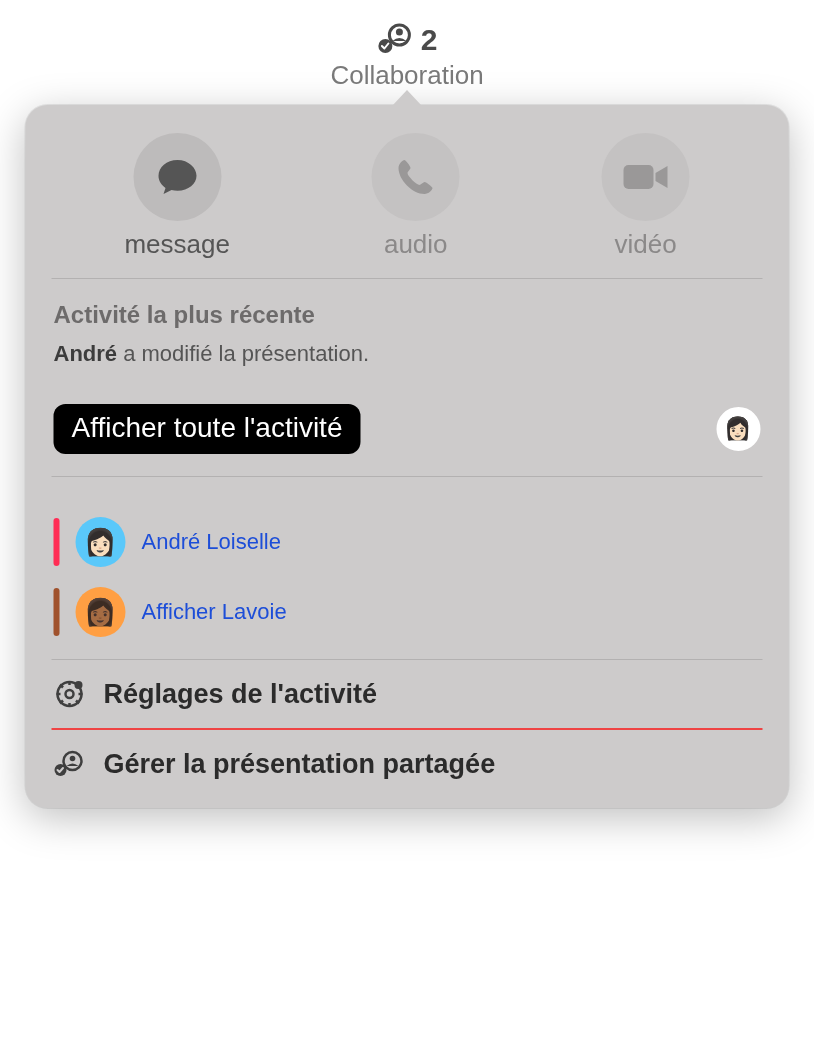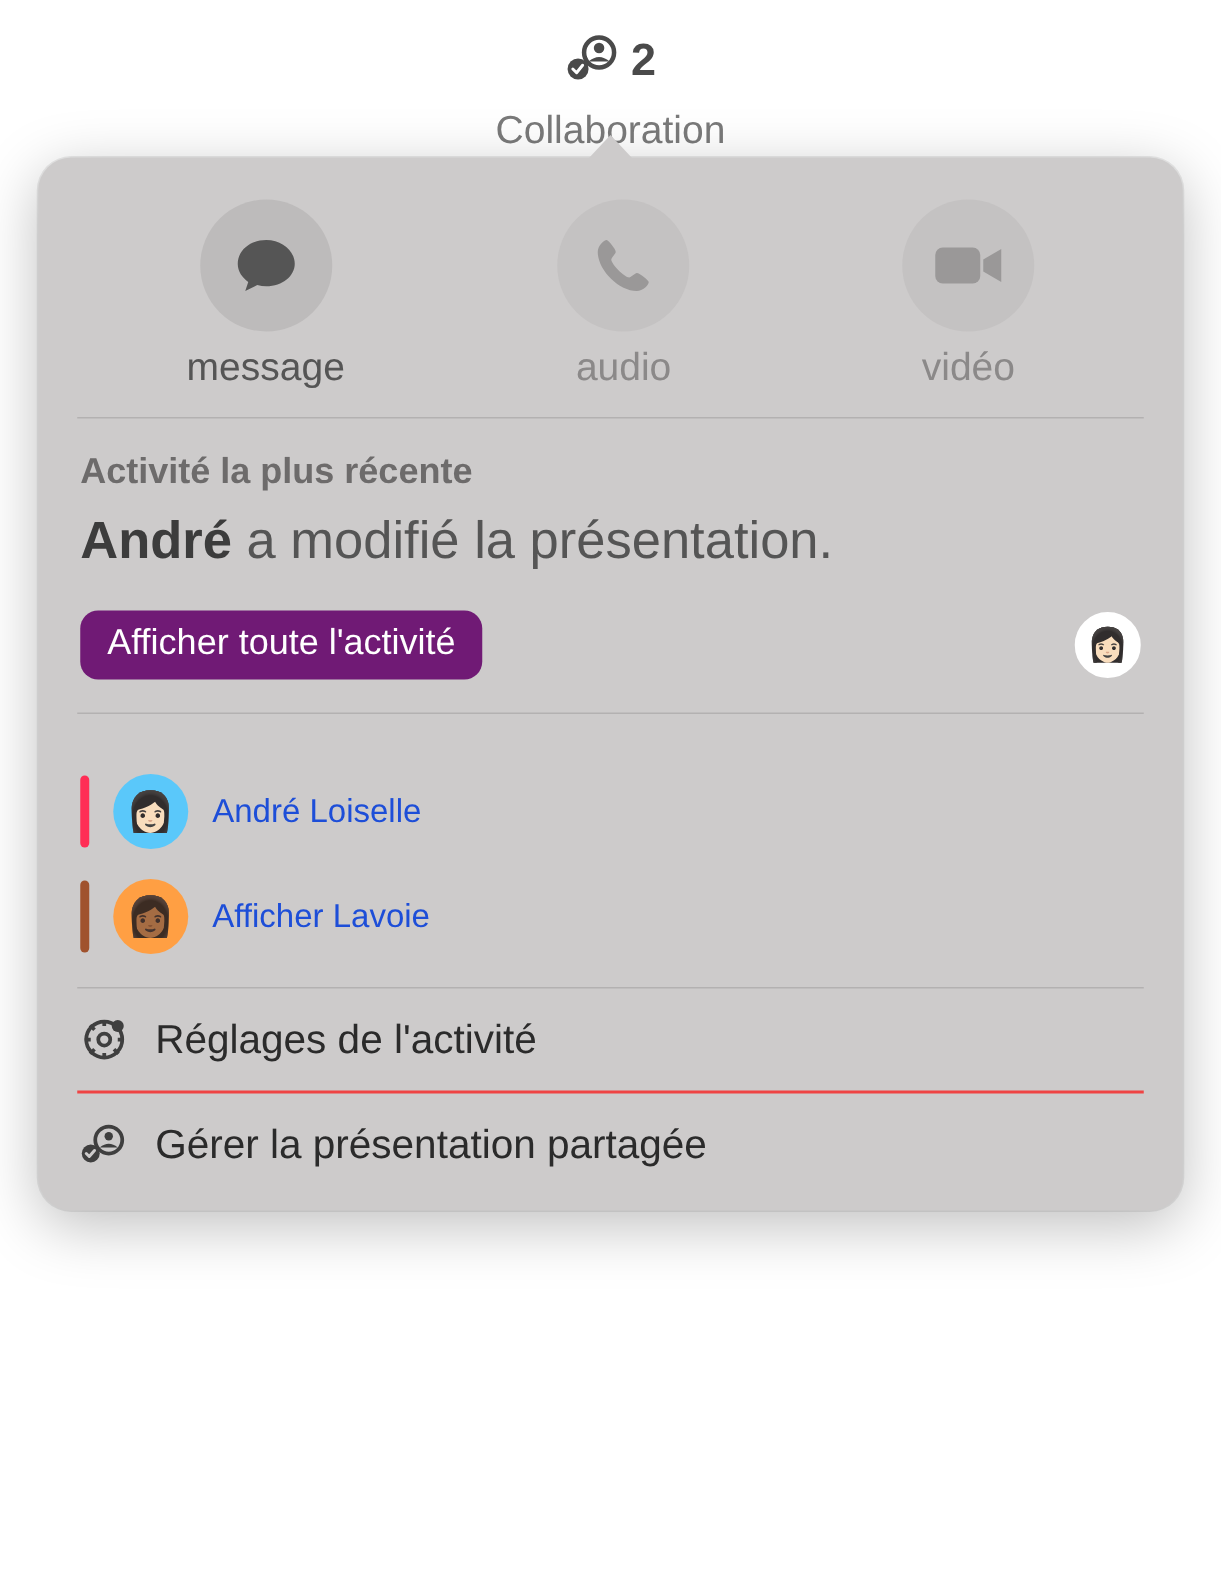"Collaboration" .toolbar-trigger .label { margin-top: 12px -> 2px }
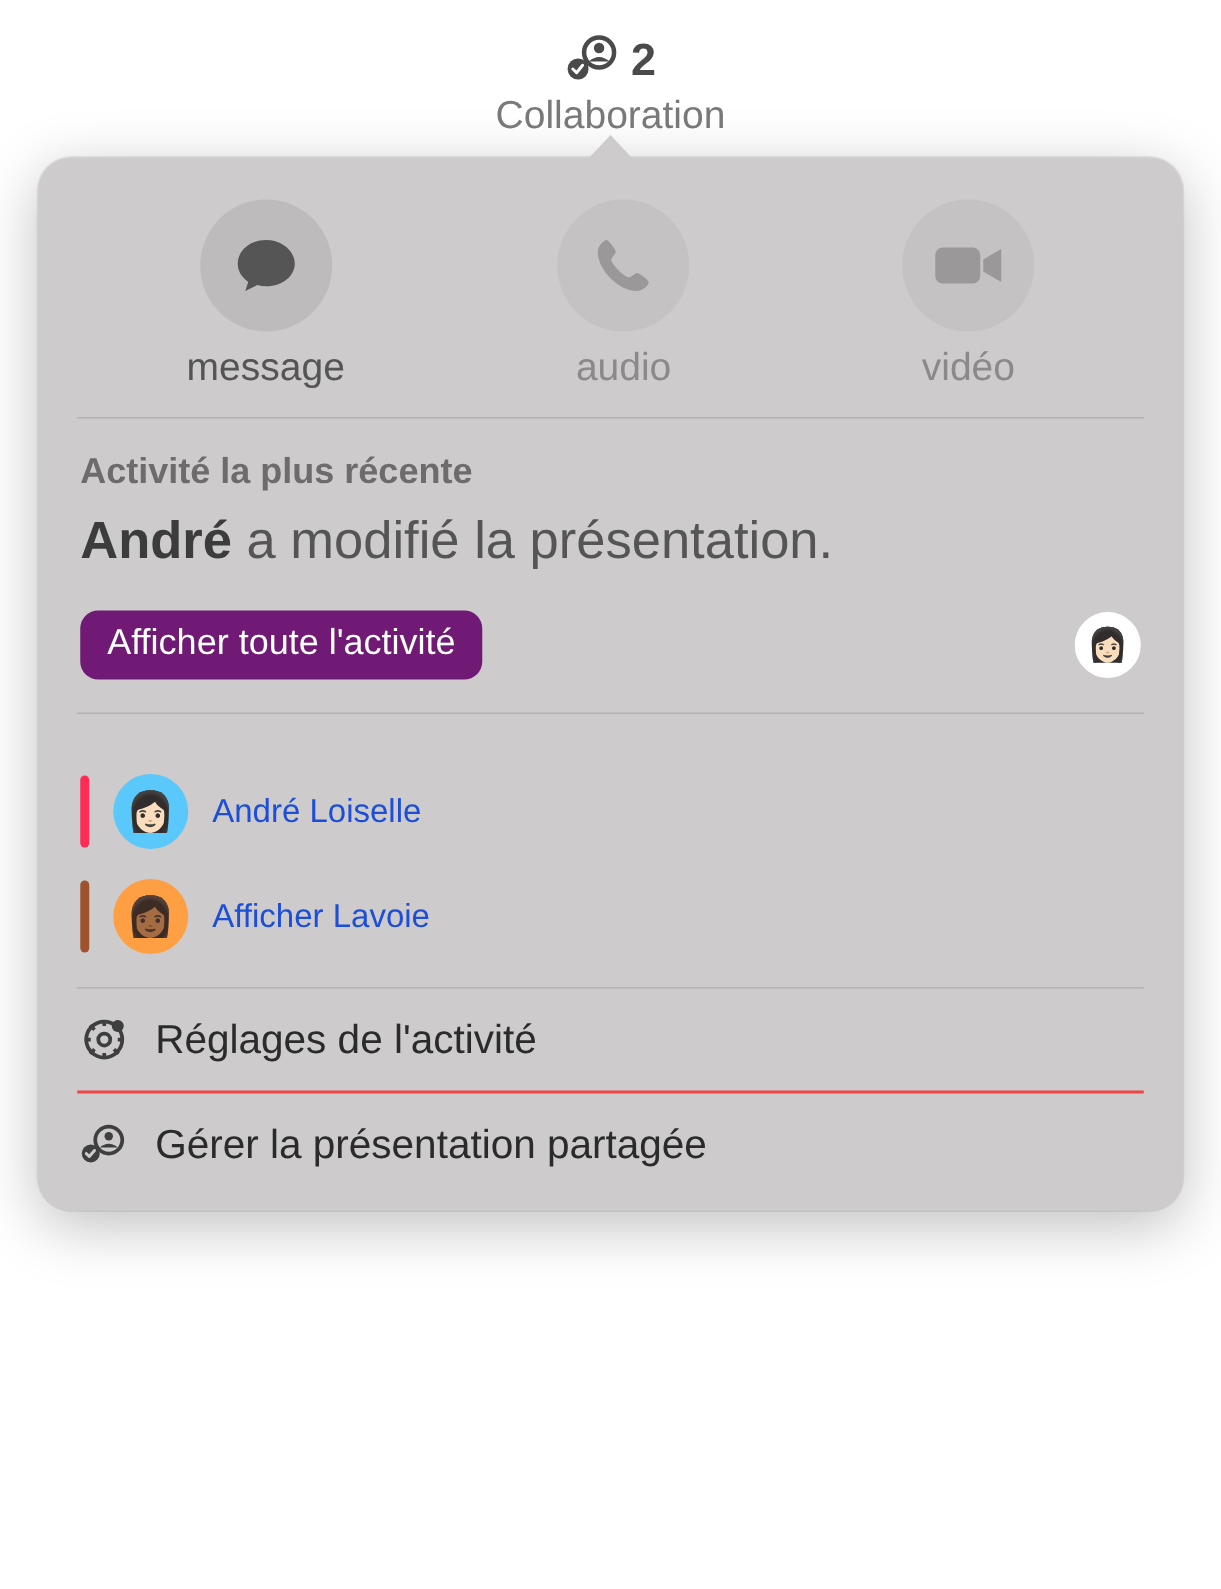"André a modifié la présentation." .activity-line { font-size: 35px -> 22px; margin-bottom: 26px -> 37px }
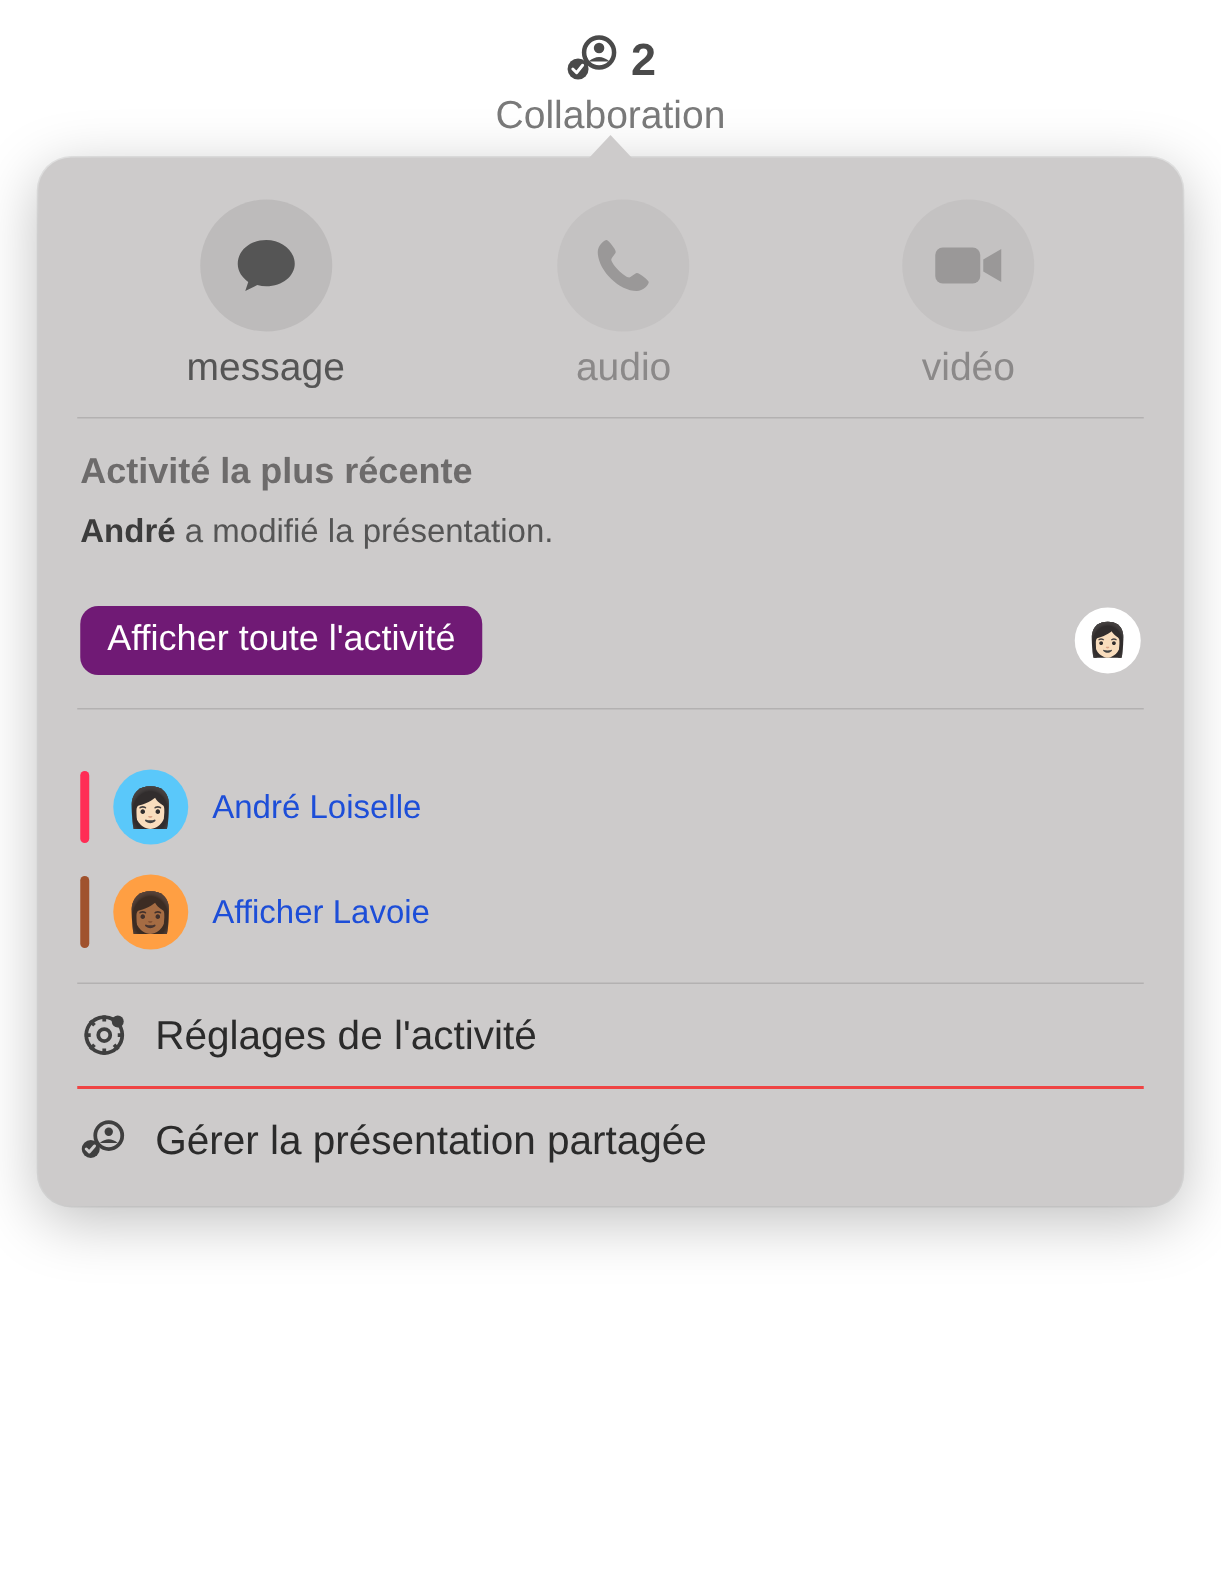"Afficher toute l'activité" .pill-btn { background: #701a75 -> #000000; font-size: 24px -> 28px }
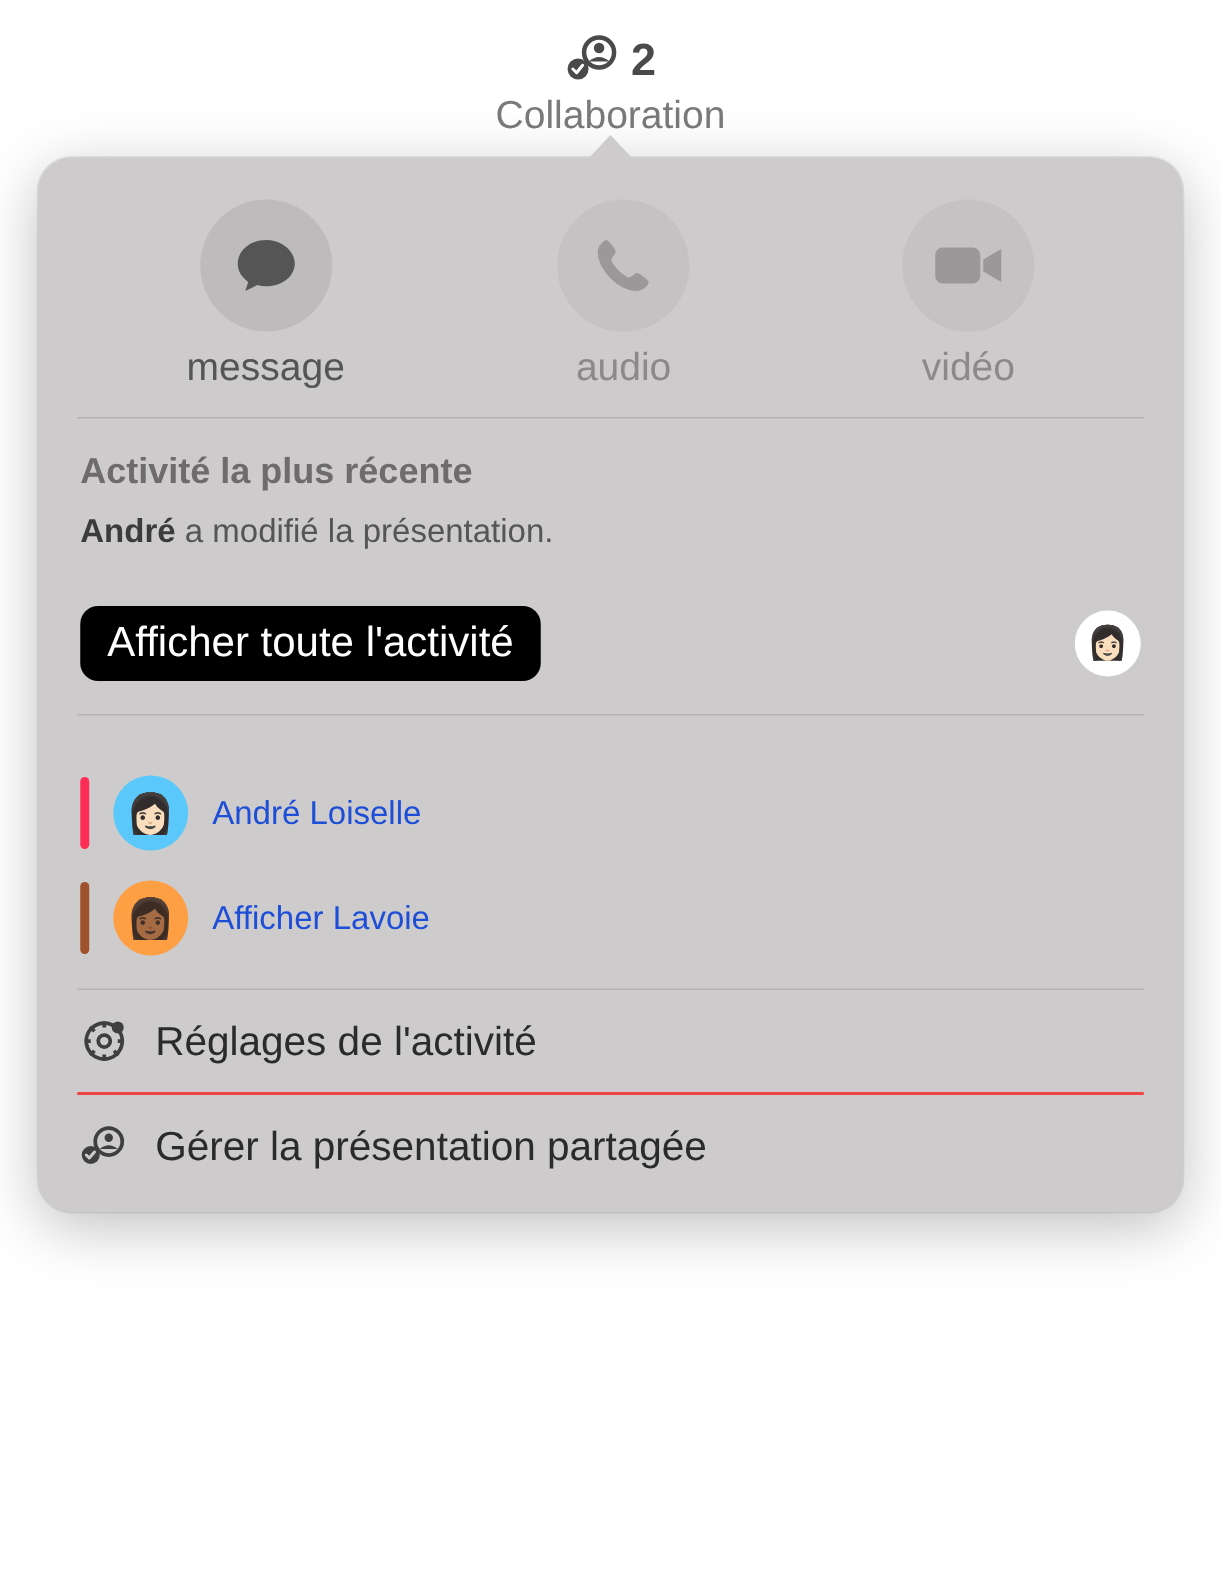"Réglages de l'activité" .footer-list { font-weight: none -> bold }
